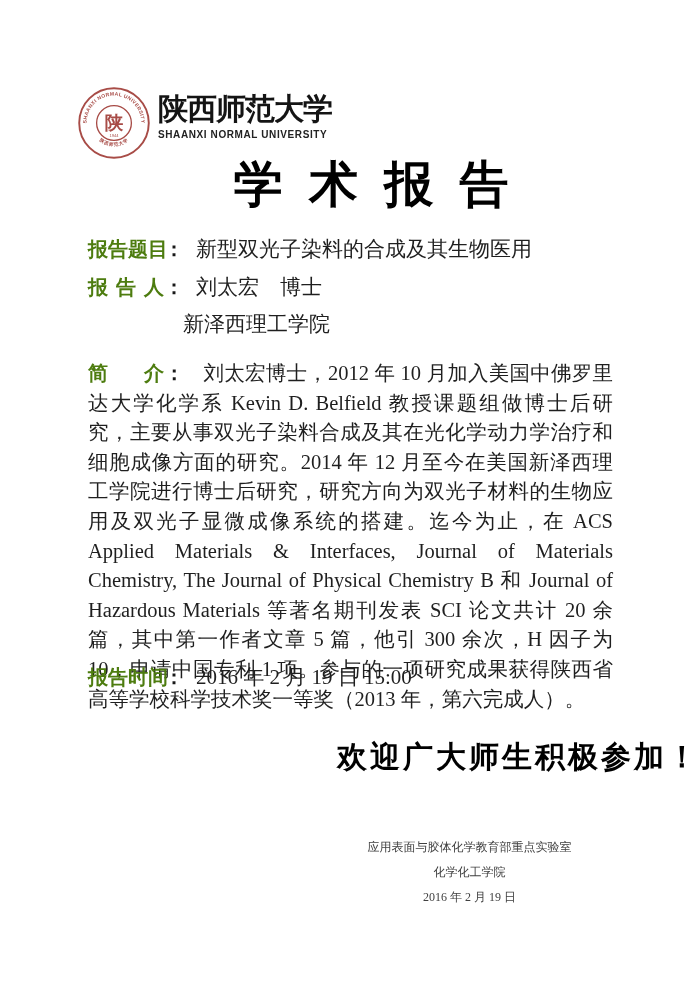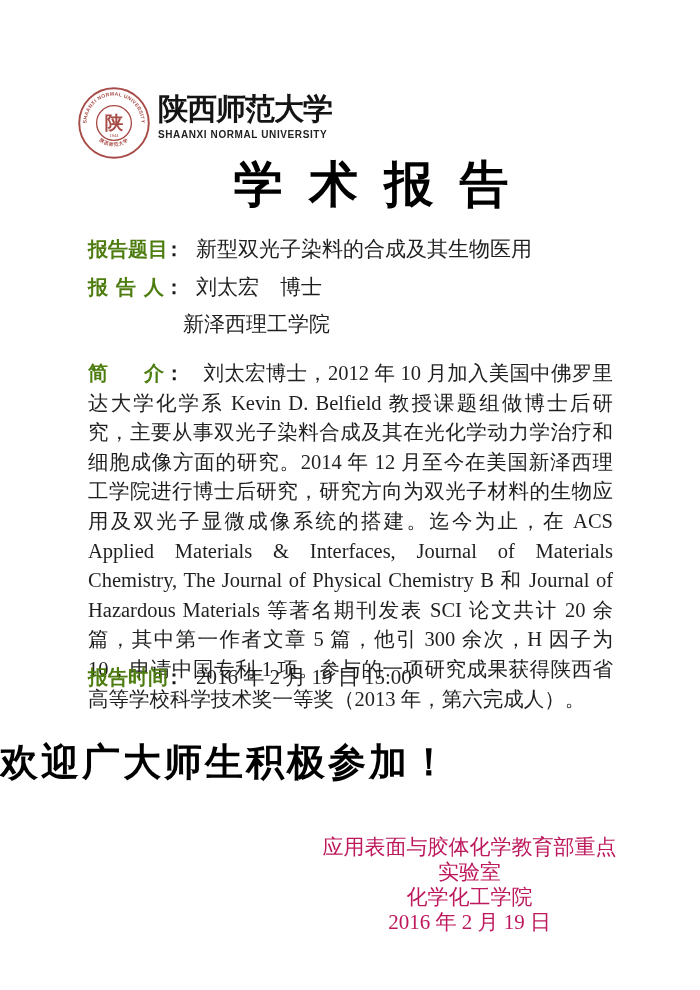"欢迎广大师生积极参加！" .welcome { font-size: 38px -> 30px; text-align: left -> right }
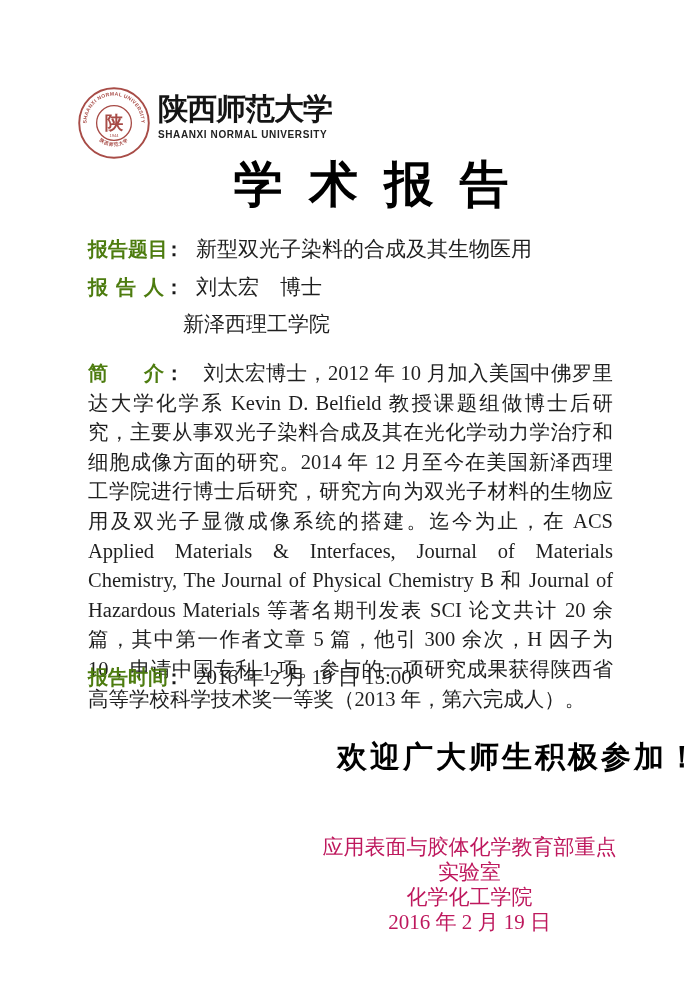"应用表面与胶体化学教育部重点实验室" .footer { color: #be185d -> #404040; font-size: 21px -> 12px }
